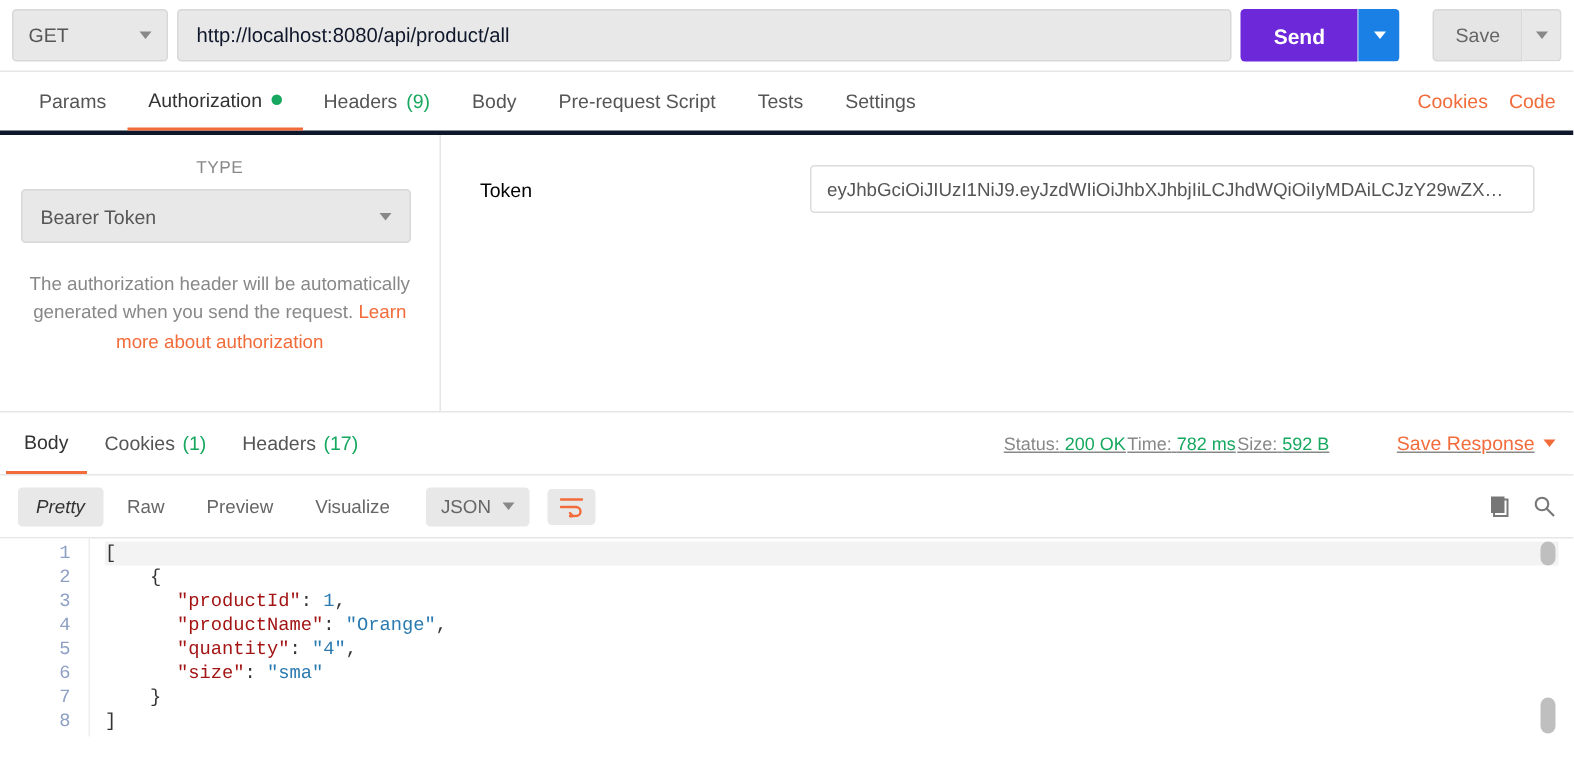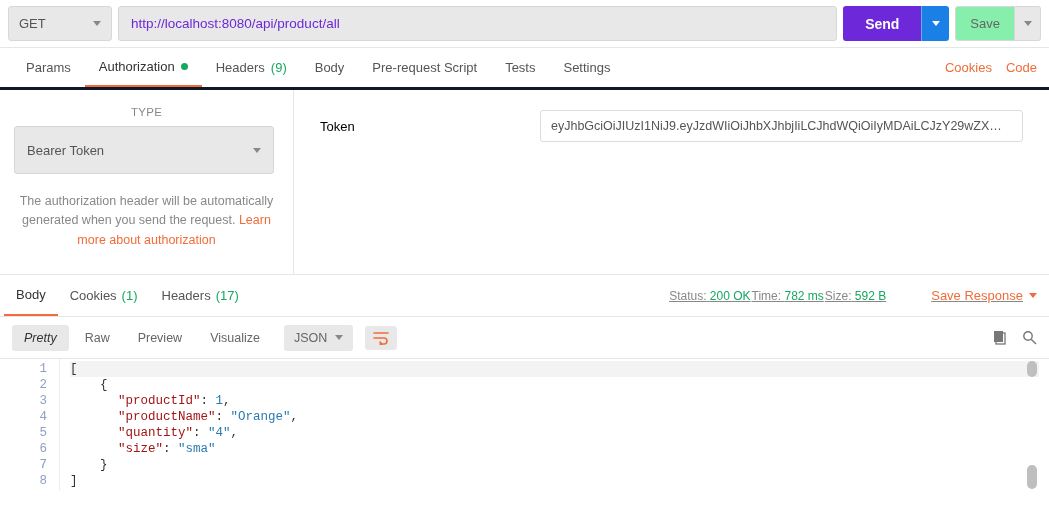"http://localhost:8080/api/product/all" .url-input { color: #6d28d9 -> #0f172a }
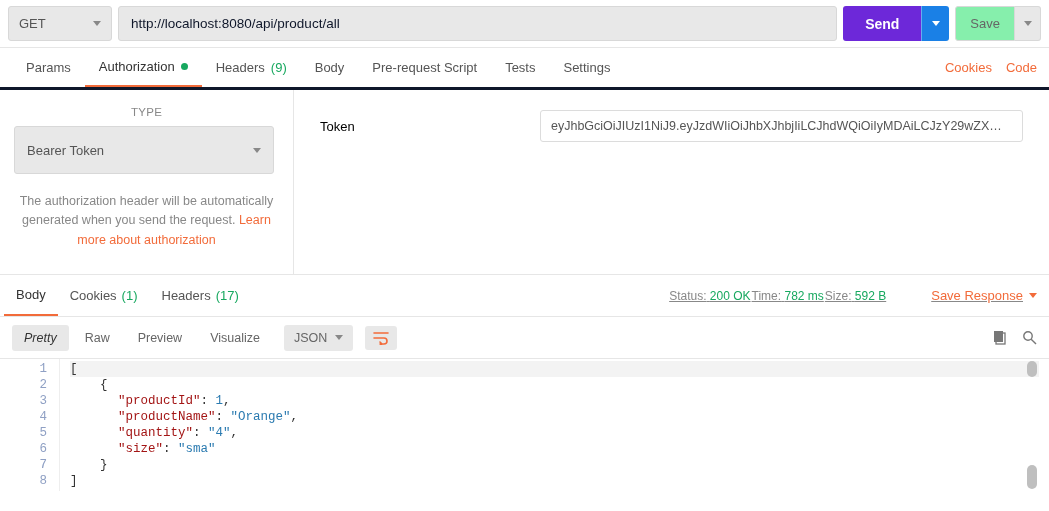"Save" .save-btn { background: #86efac -> #e5e5e5; margin-left: none -> 16px }
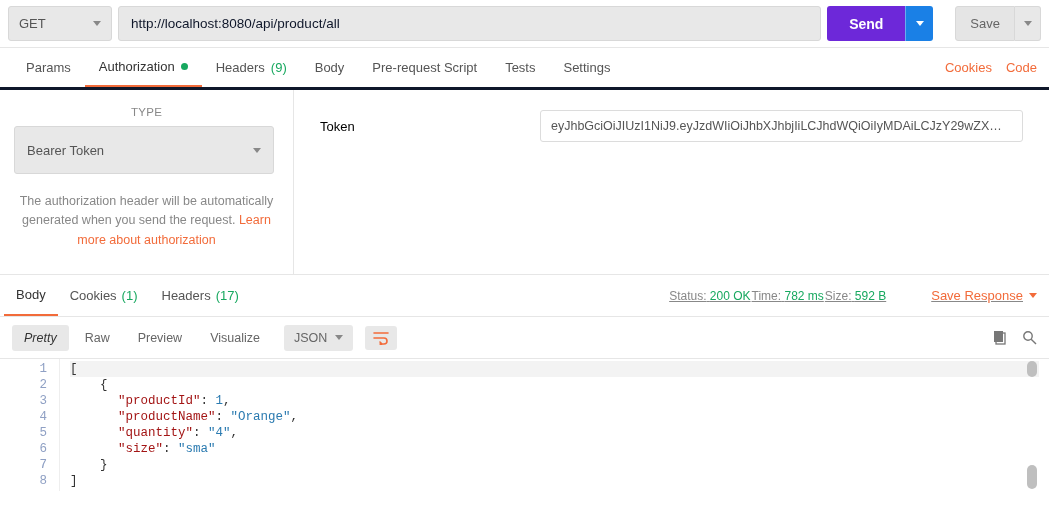"Bearer Token" .type-select { height: 48px -> 36px }
